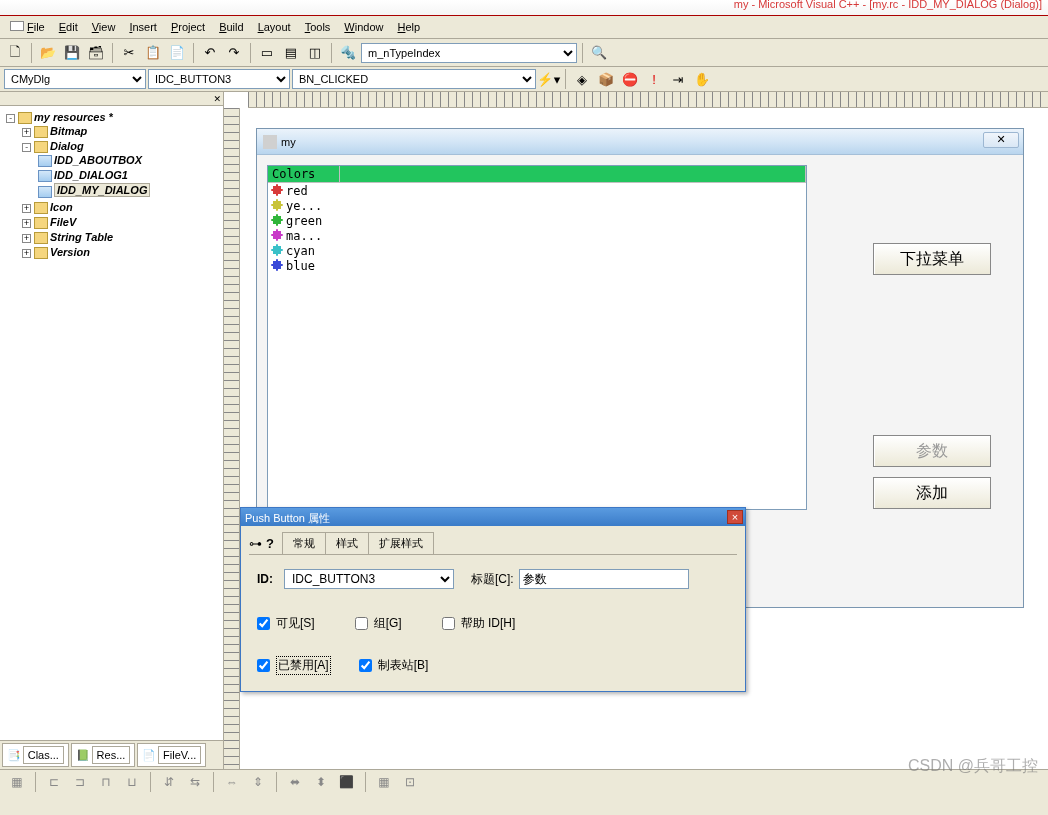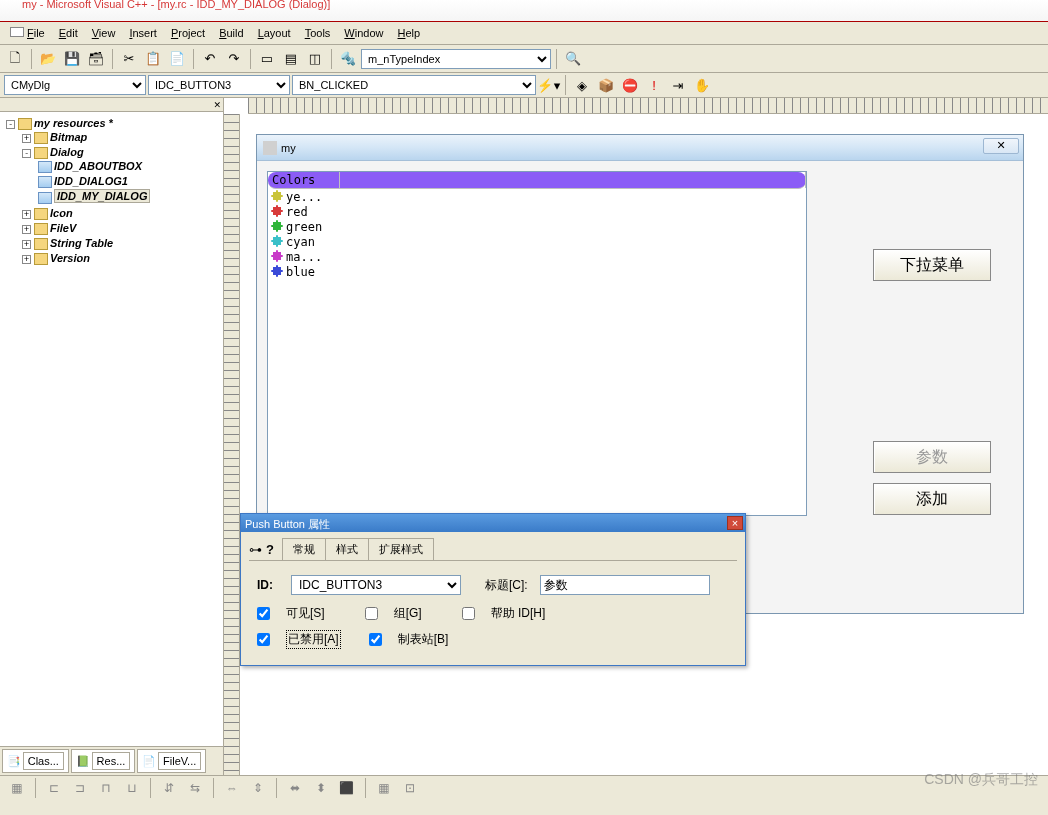"my - Microsoft Visual C++" .titlebar { height: 22px -> 16px; padding: 0 22px -> 0 6px; text-align: none -> right }
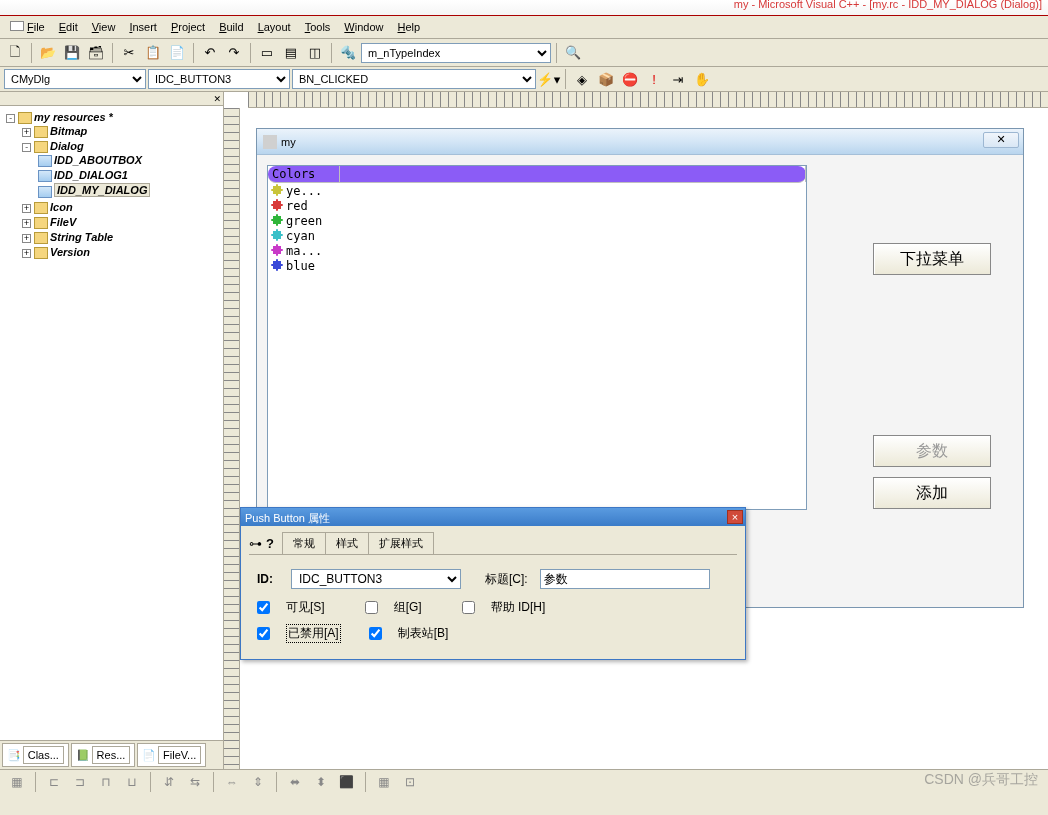"m_nTypeIndex" select.tb-combo { width: 190px -> 216px }
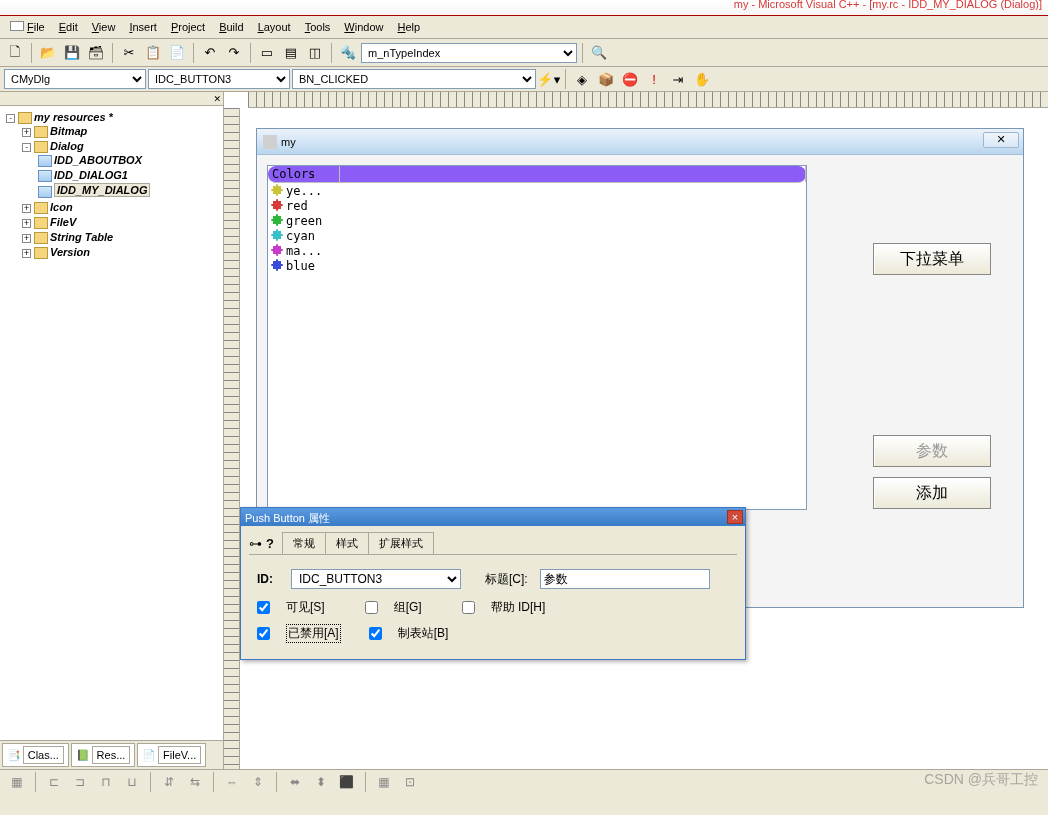"Colors" .listbox-hdr { background: #8b5cf6 -> #22c55e; border-radius: 8px -> none }
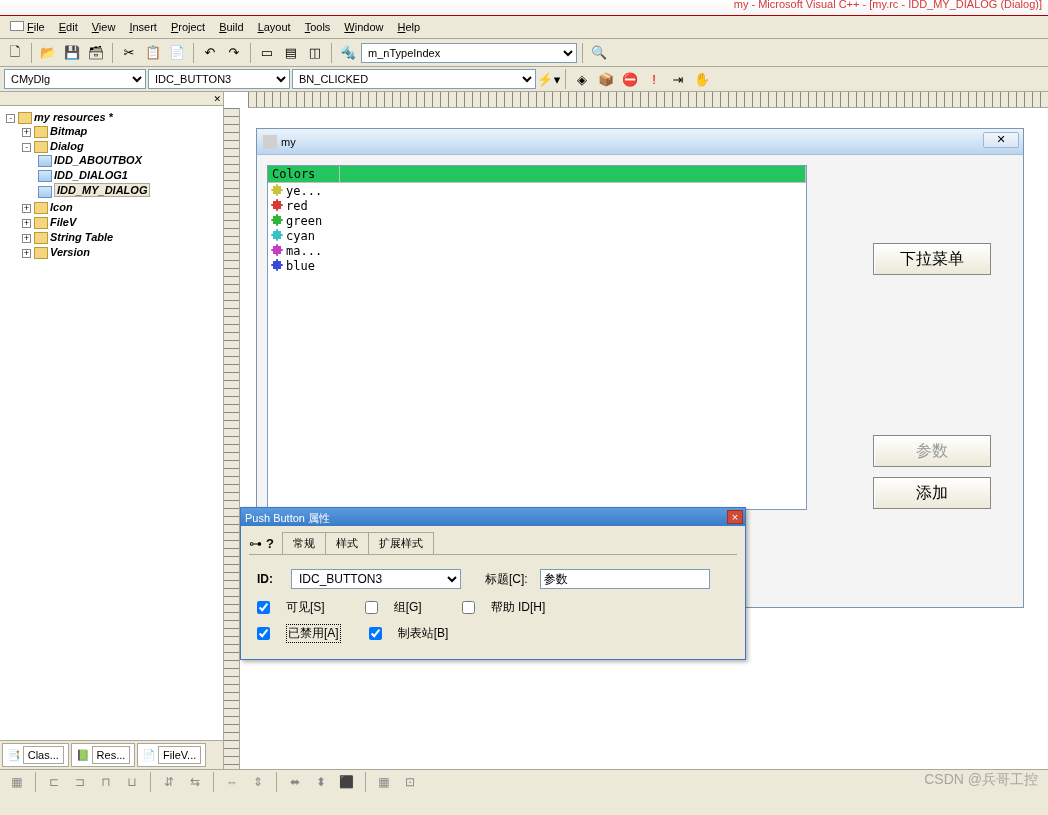"ye..." div { order: before "red" -> after "red" }
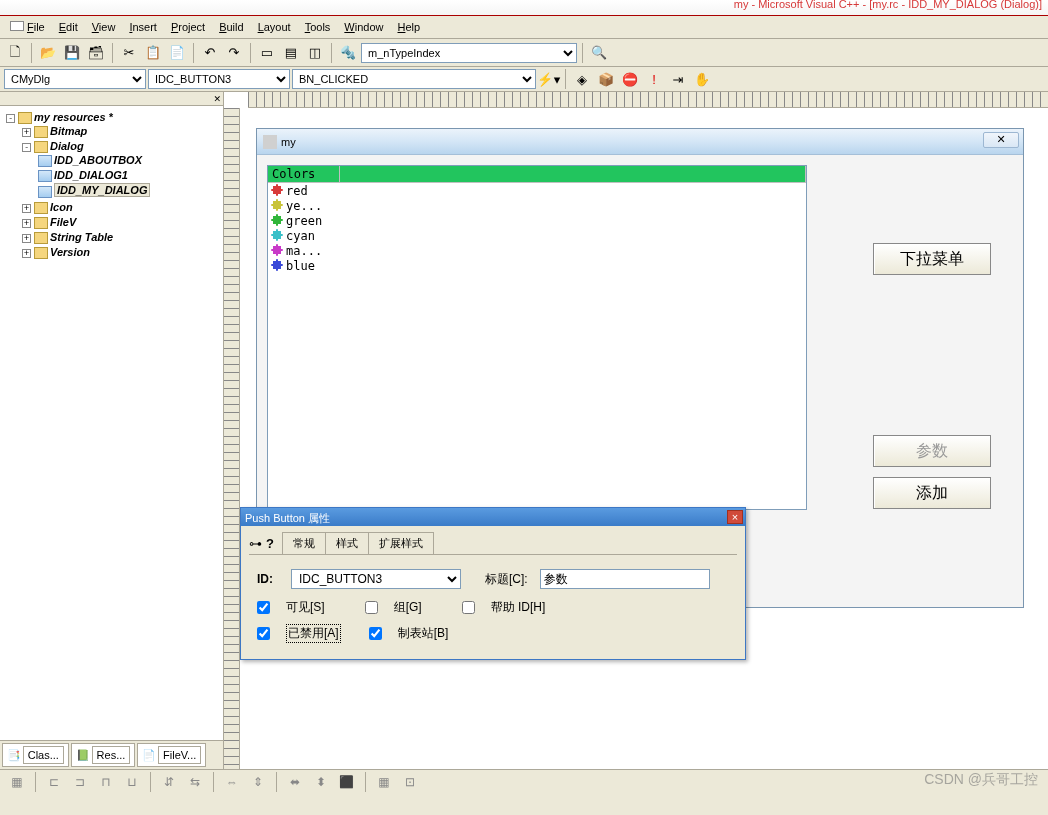"cyan" div { order: before "ma..." -> after "ma..." }
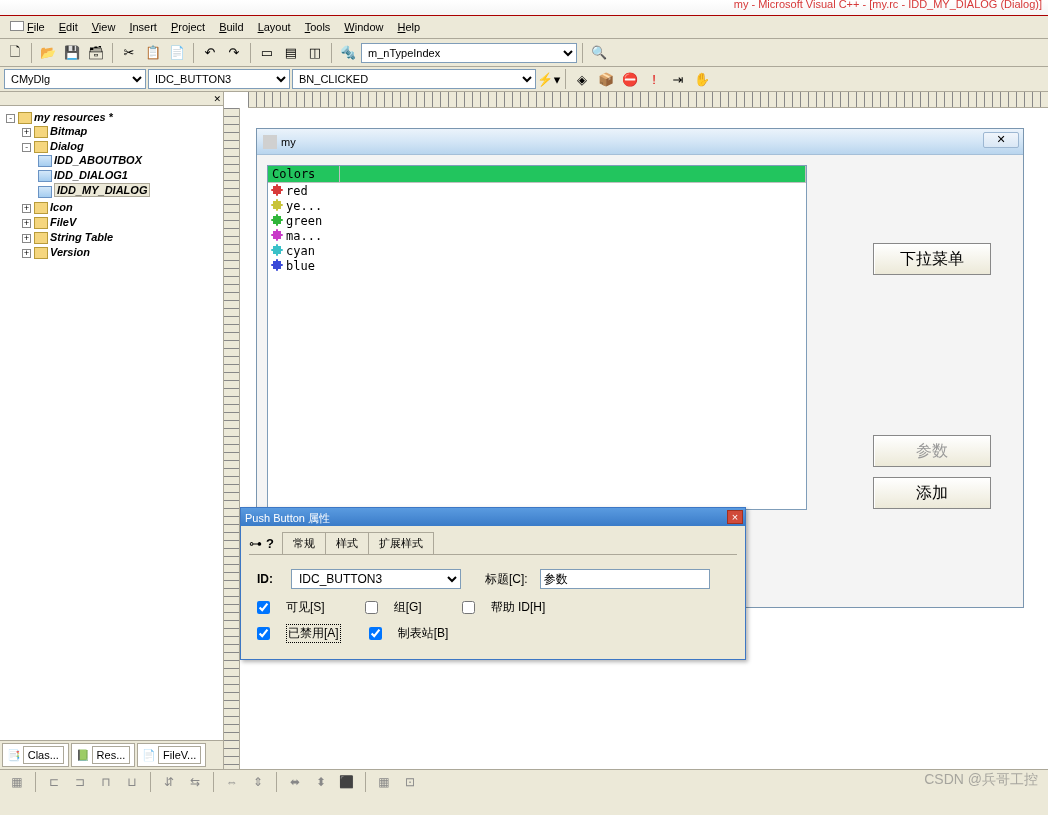"ID:" .props-row { gap: 12px -> 5px }
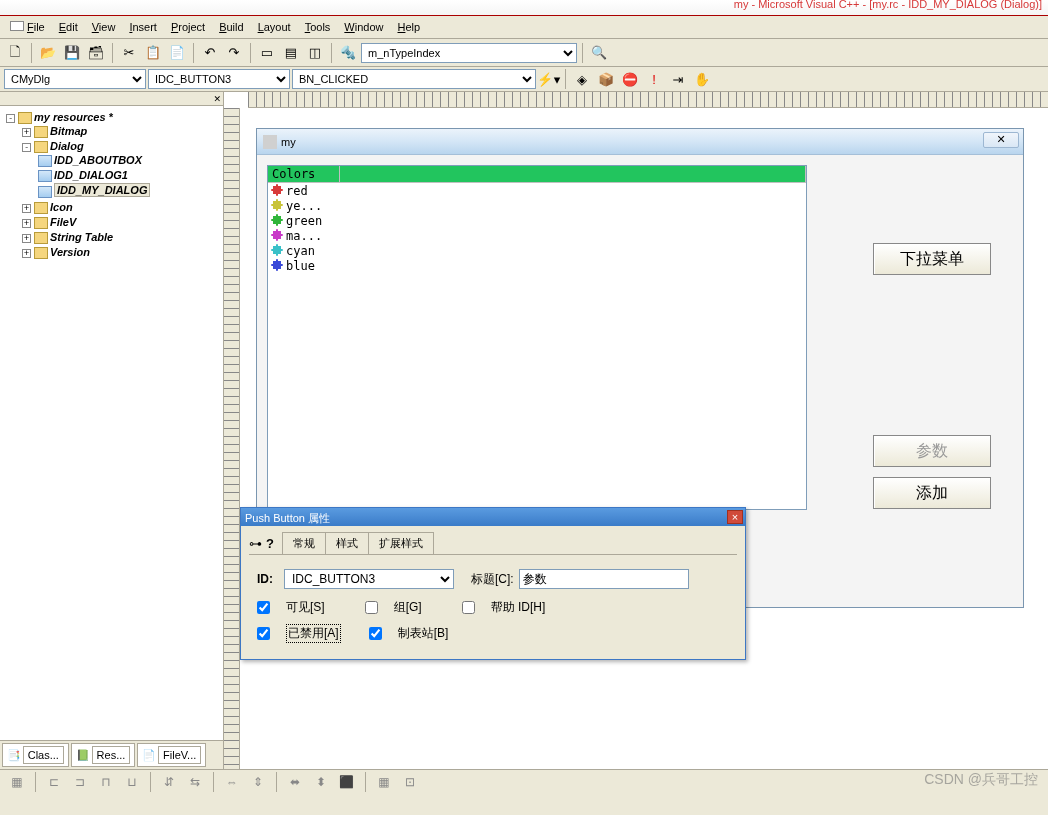"可见[S]" .chk { gap: 16px -> 6px; margin-top: none -> 16px }
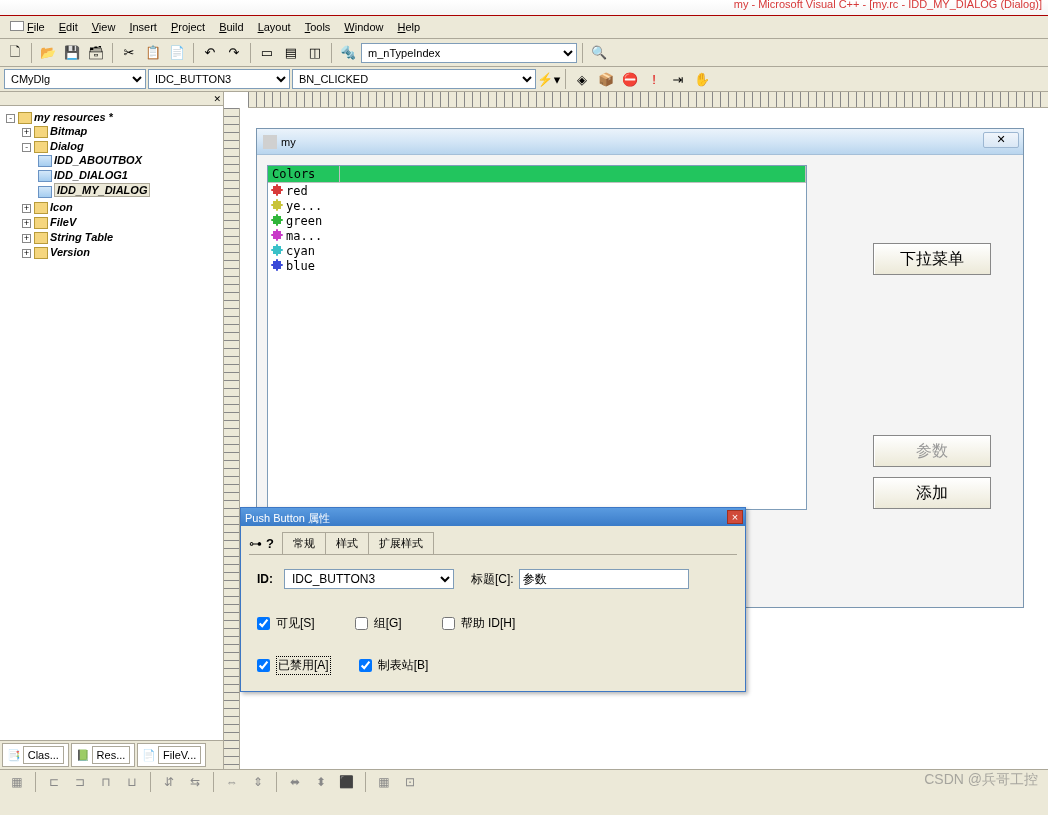"CSDN @兵哥工控" .watermark { bottom: 26px -> 38px; font-size: 14px -> 16px }
